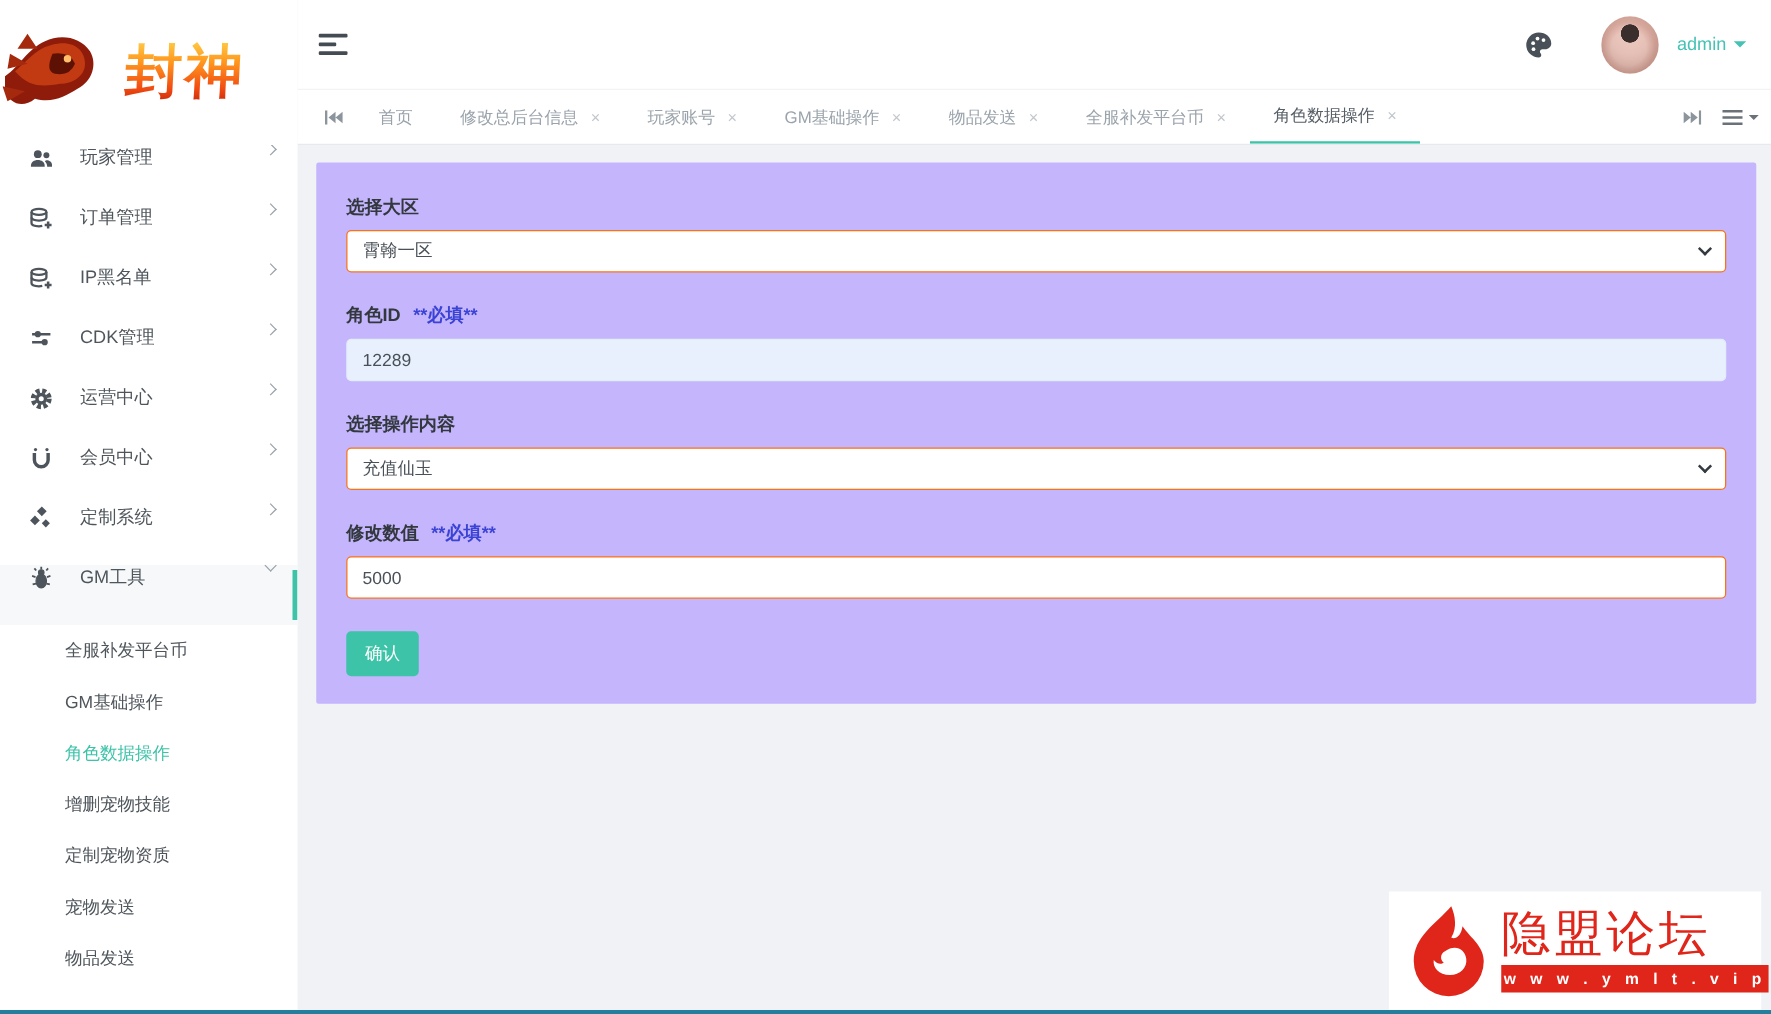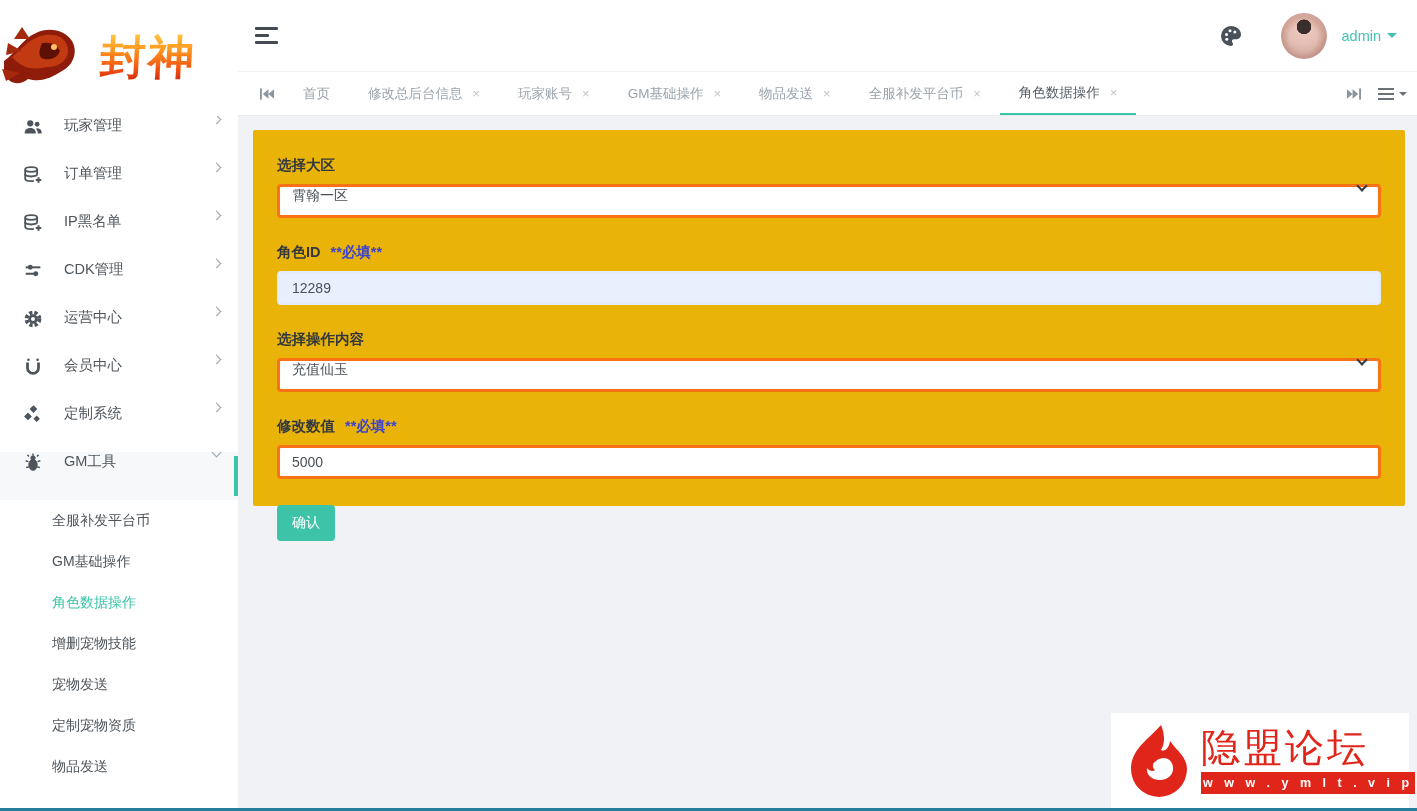"选择大区" .card { background: #eab308 -> #c4b5fd; height: 376px -> 433px }
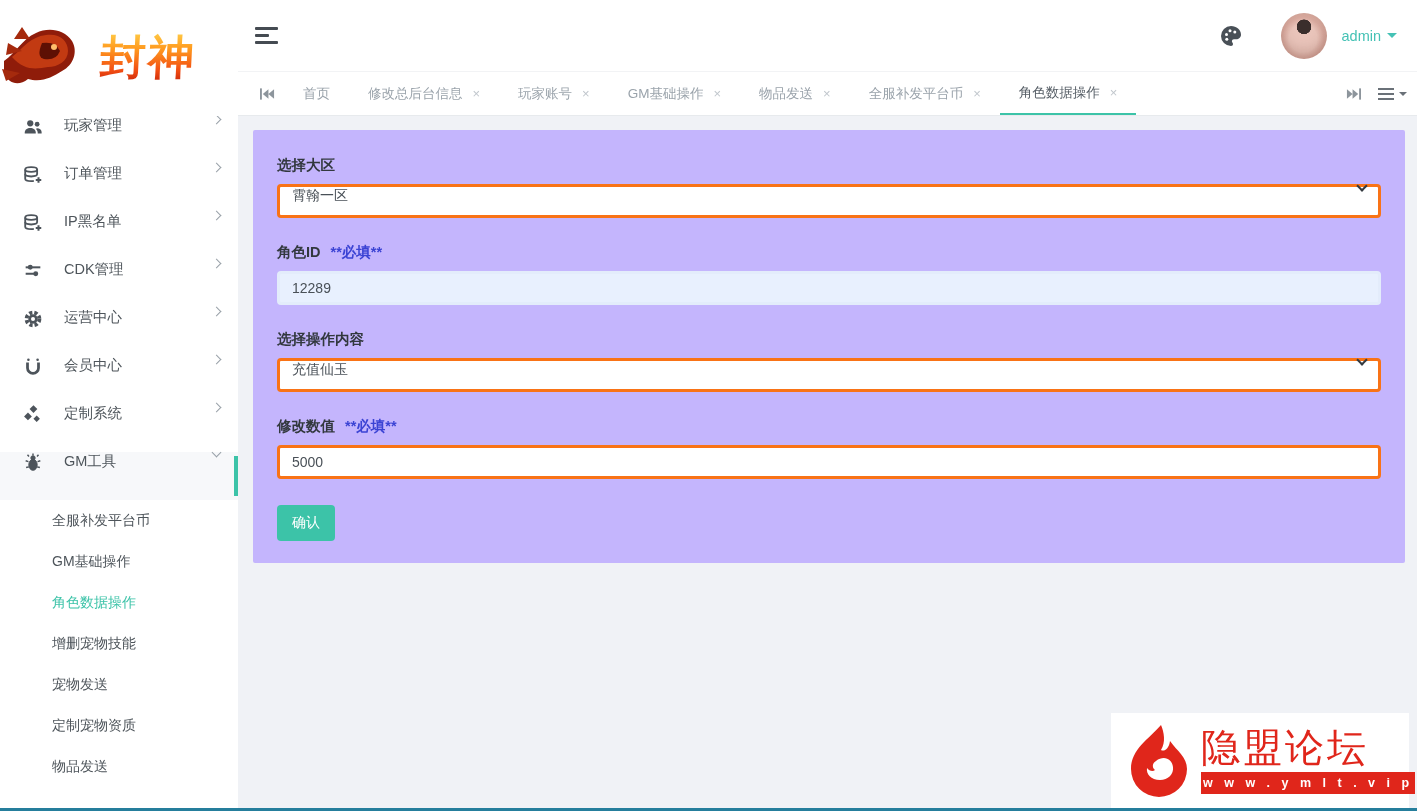"霄翰一区" .control { align-items: none -> center; border: 3px solid #f97316 -> 1px solid #f97316 }
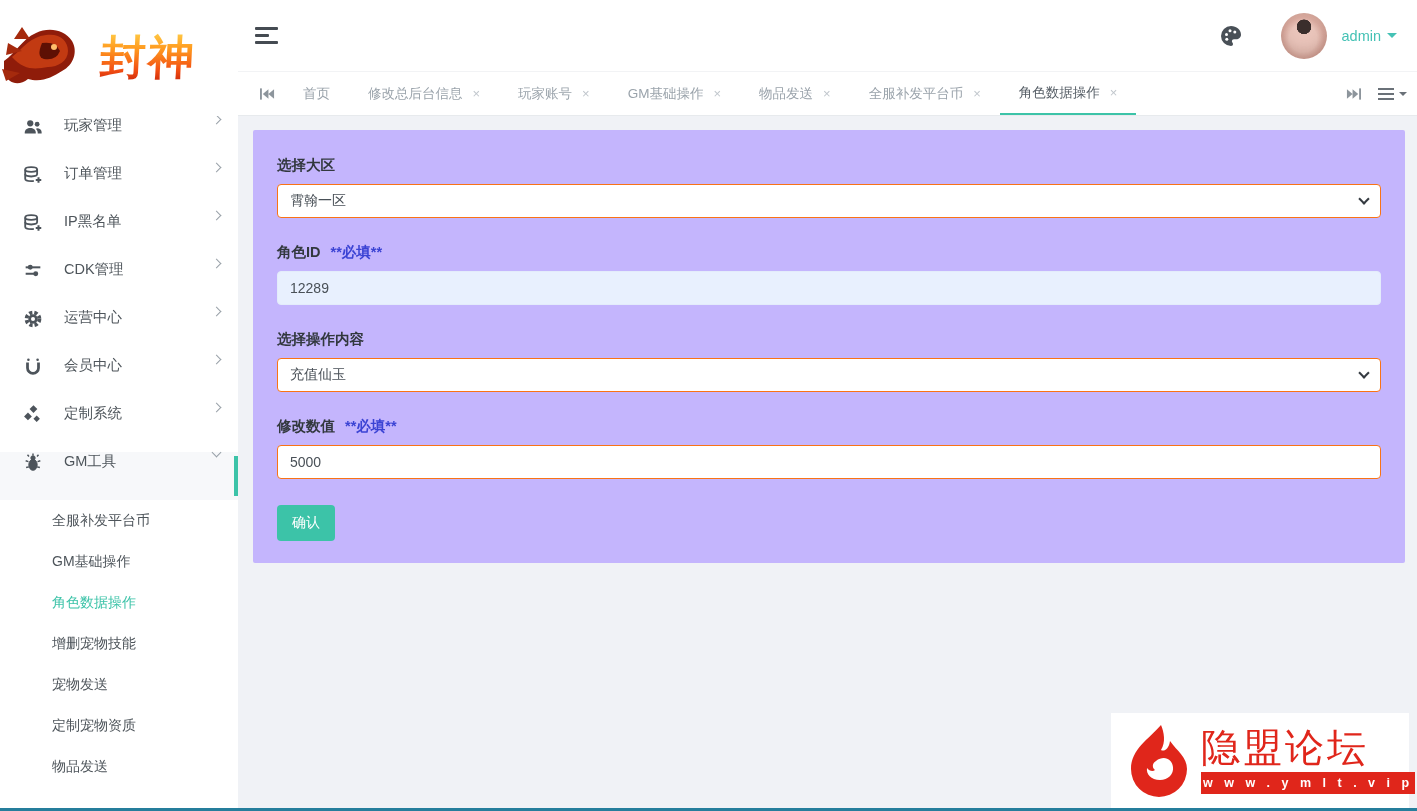"宠物发送" div.submenu-item { order: before "定制宠物资质" -> after "定制宠物资质" }
